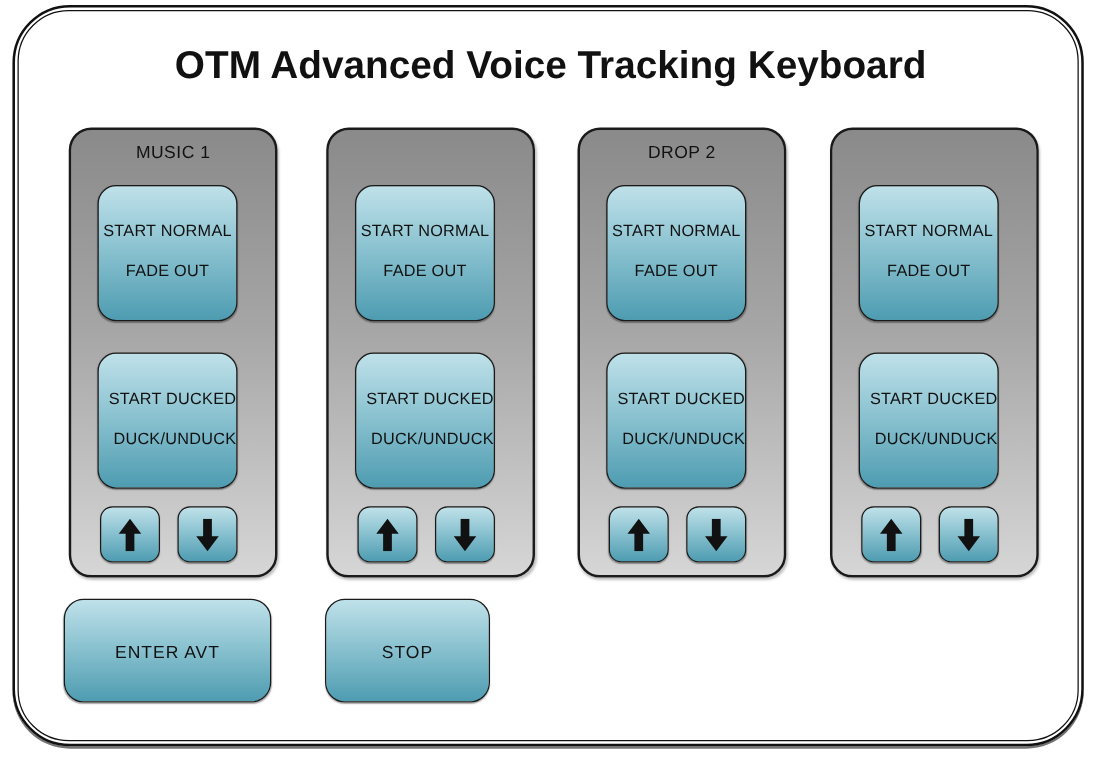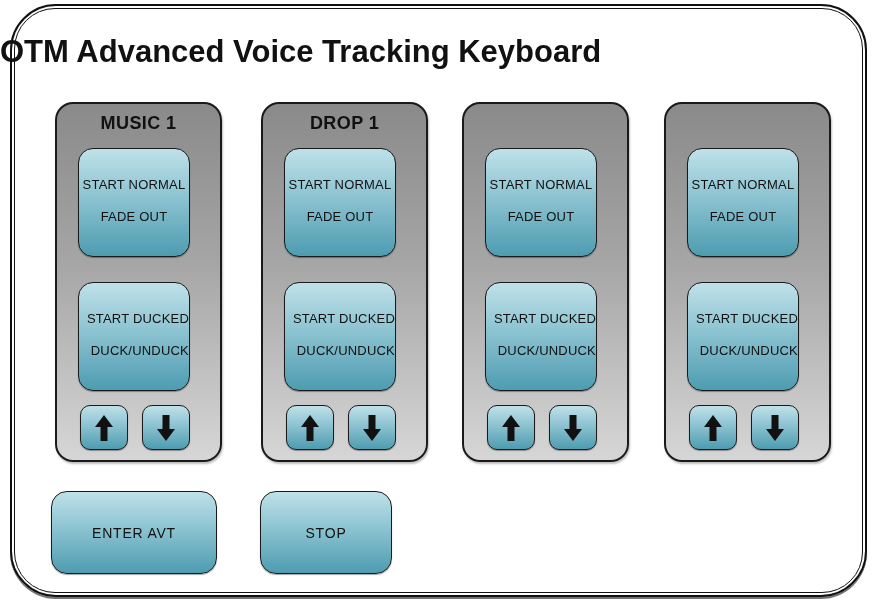"OTM Advanced Voice Tracking Keyboard" .title { text-align: none -> center }
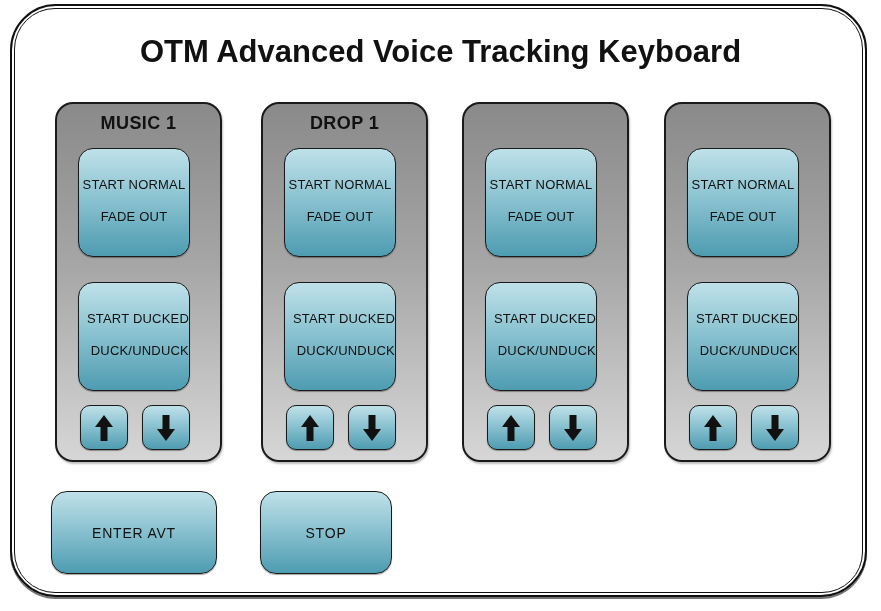"MUSIC 1" .panel-label { font-size: 18px -> 14px; font-weight: bold -> none }
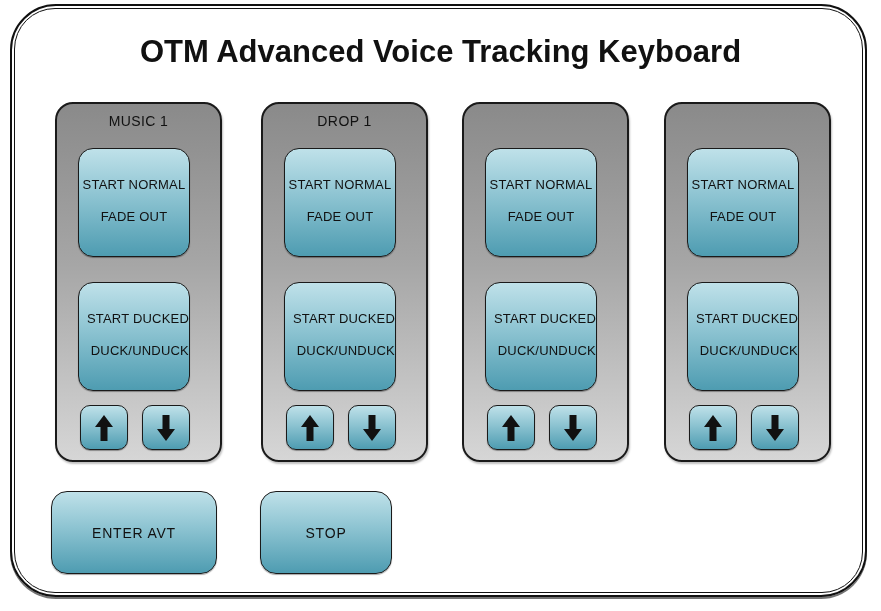"DROP 1" div.panel-label { html: <div>DROP 1</div> -> none }
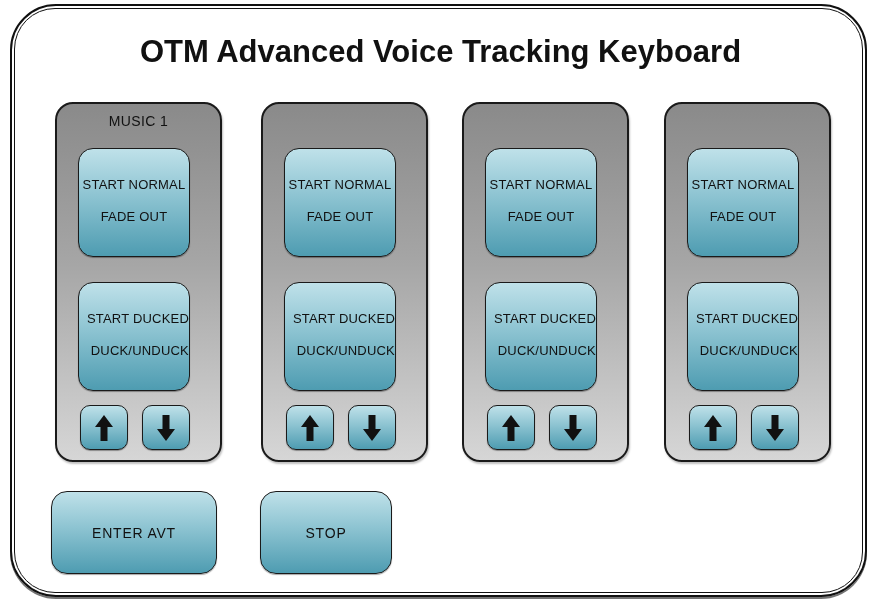"DROP 2" div.panel-label { html: none -> <div>DROP 2</div> }
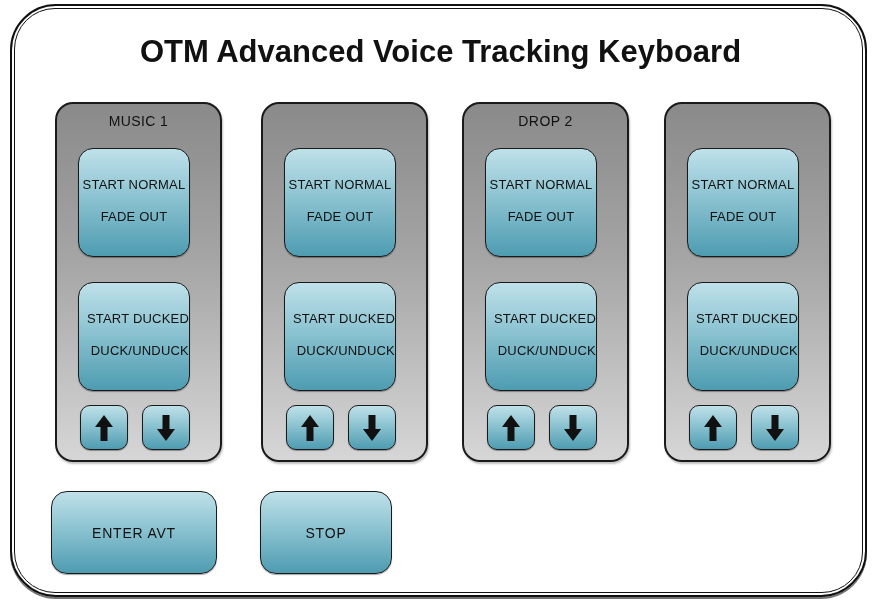"ENTER AVT" .action { margin-top: 12px -> none }
